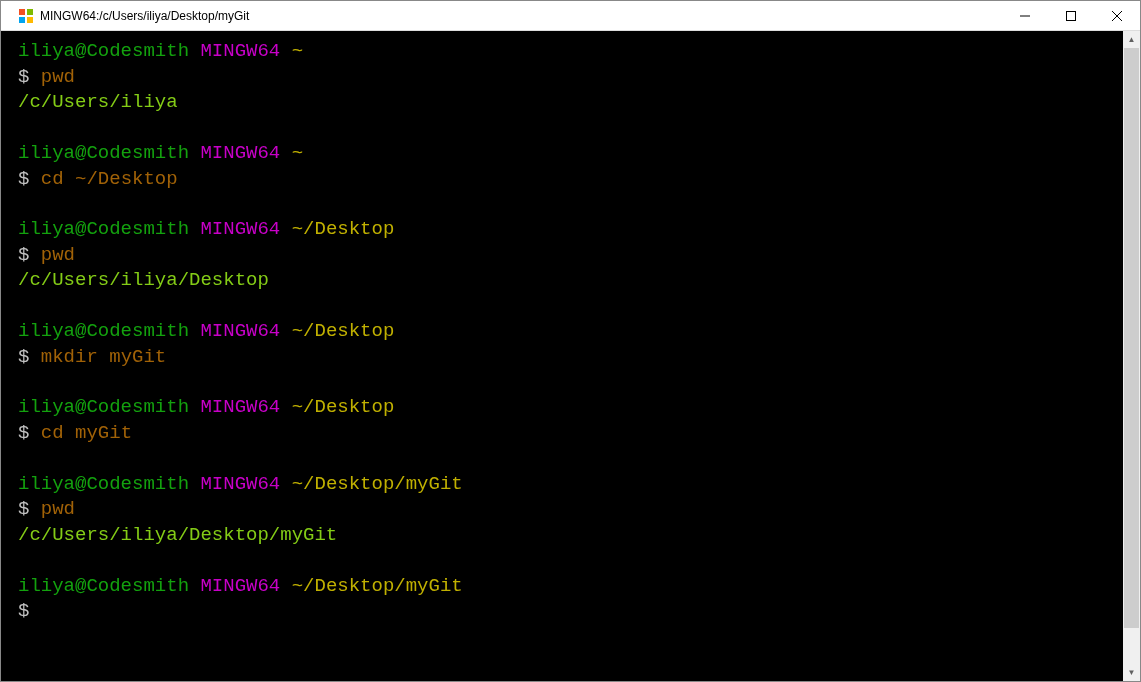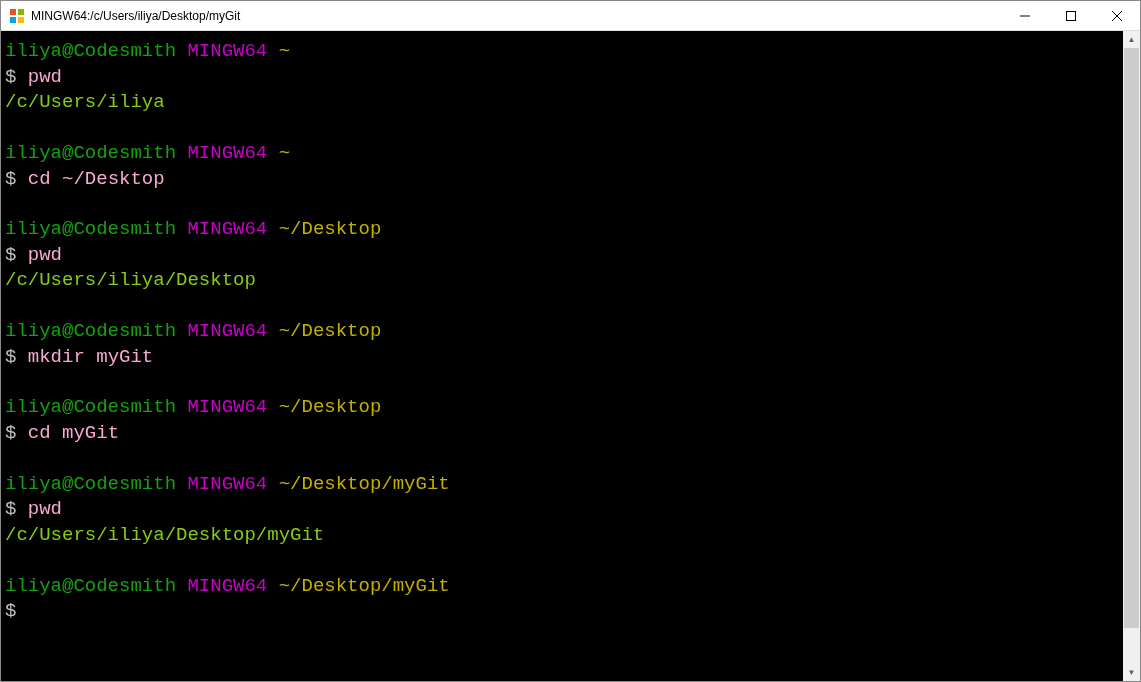"MINGW64:/c/Users/iliya/Desktop/myGit" .titlebar { padding-left: 8px -> 17px }
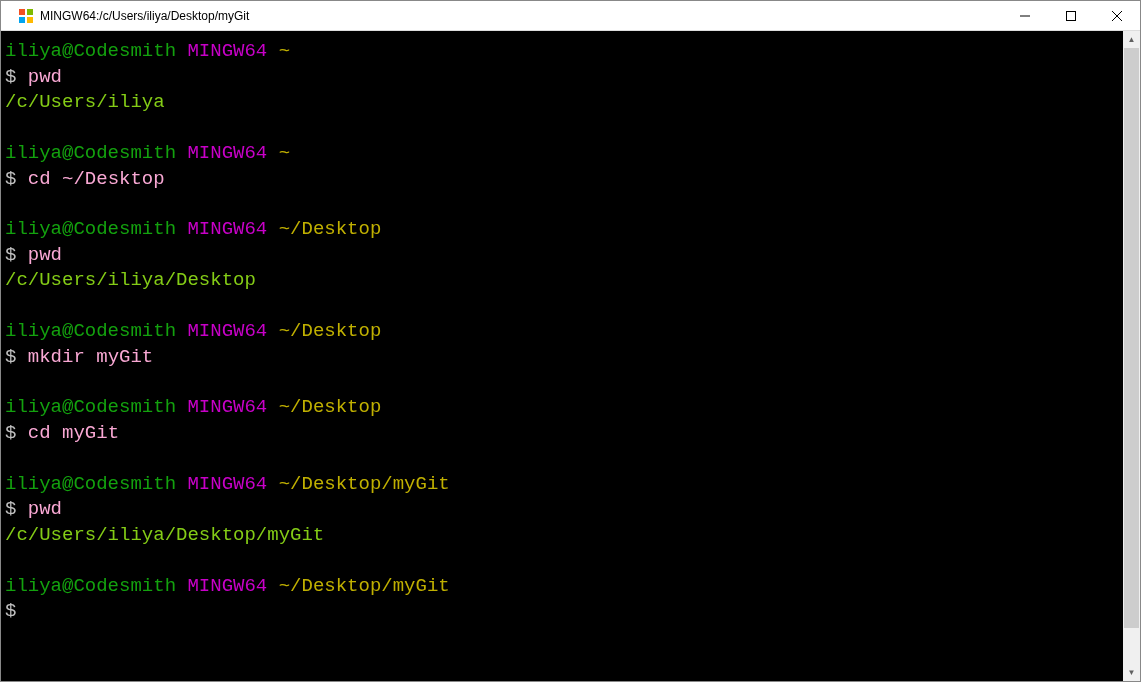"iliya@Codesmith MINGW64 ~" .terminal-area { padding-left: none -> 13px }
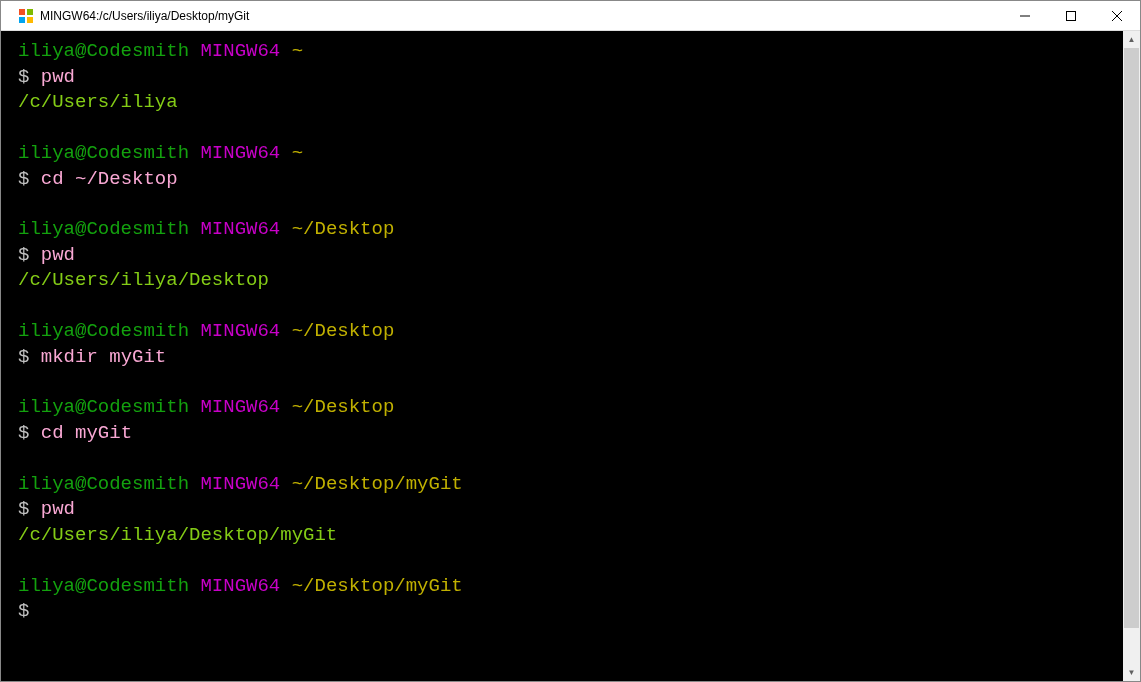"pwd" .cmd { color: #f9a8d4 -> #a16207 }
